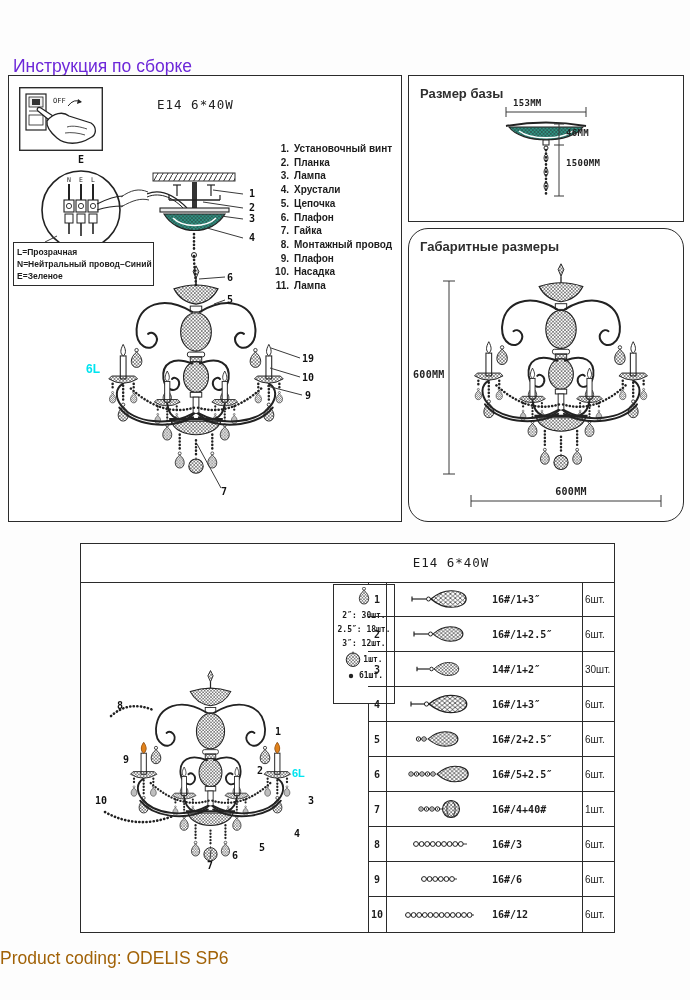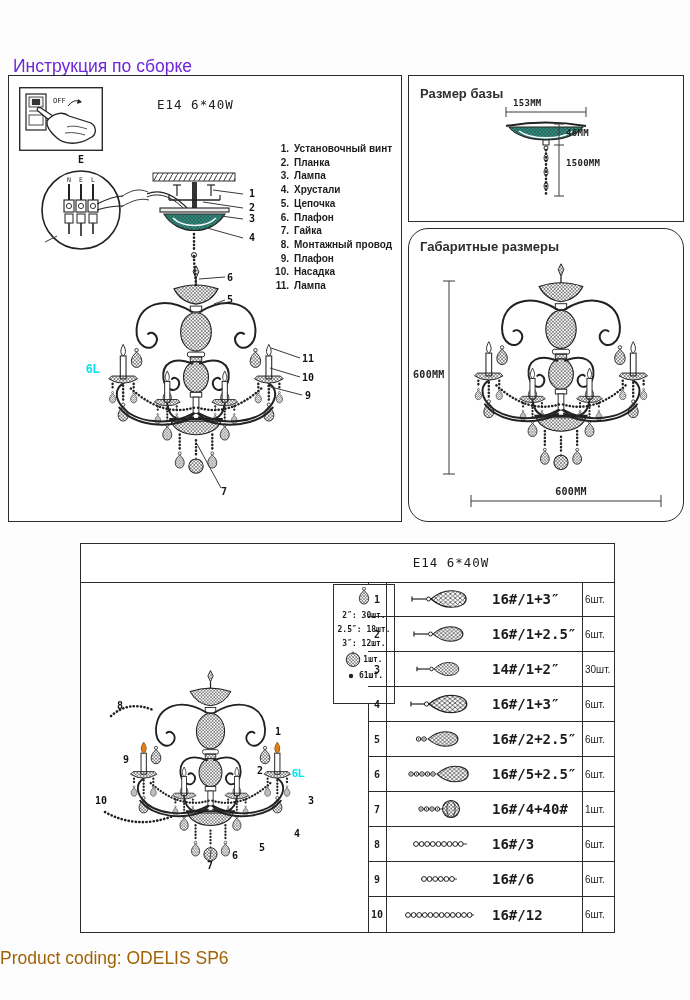"L=Прозрачная" div.note-box { html: none -> <div> <div>L=Прозрачная</div> <div>N=Нейтральный провод–Синий</div> <div>E=Зеленое</div> </div> }
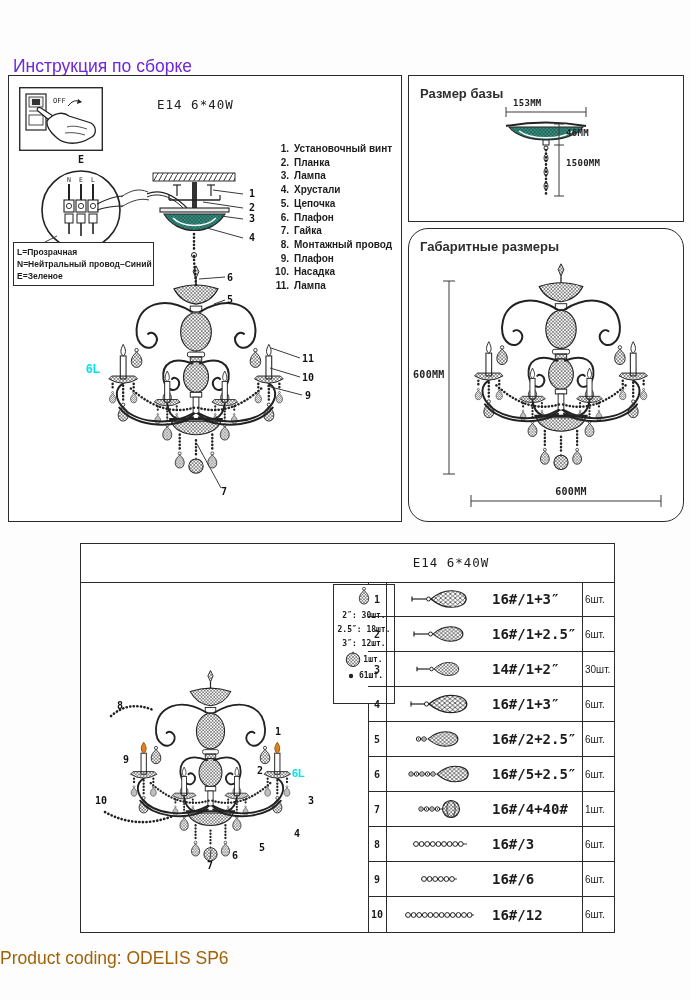"11" span.co { text: 11 -> 19 }
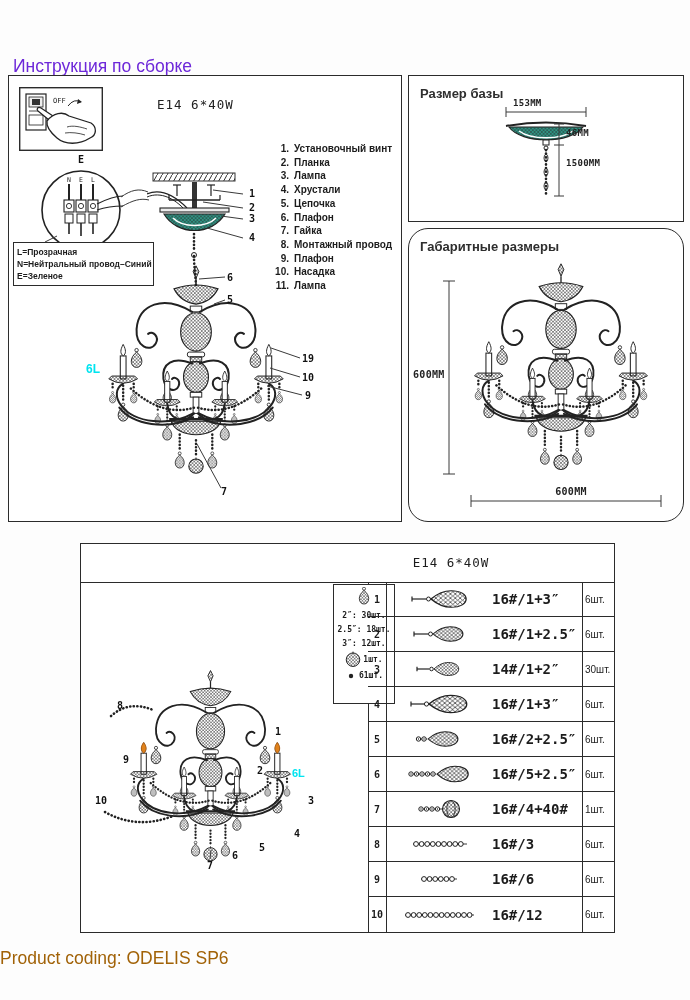"16#/1+3″" .c-code { font-size: 14px -> 10px }
